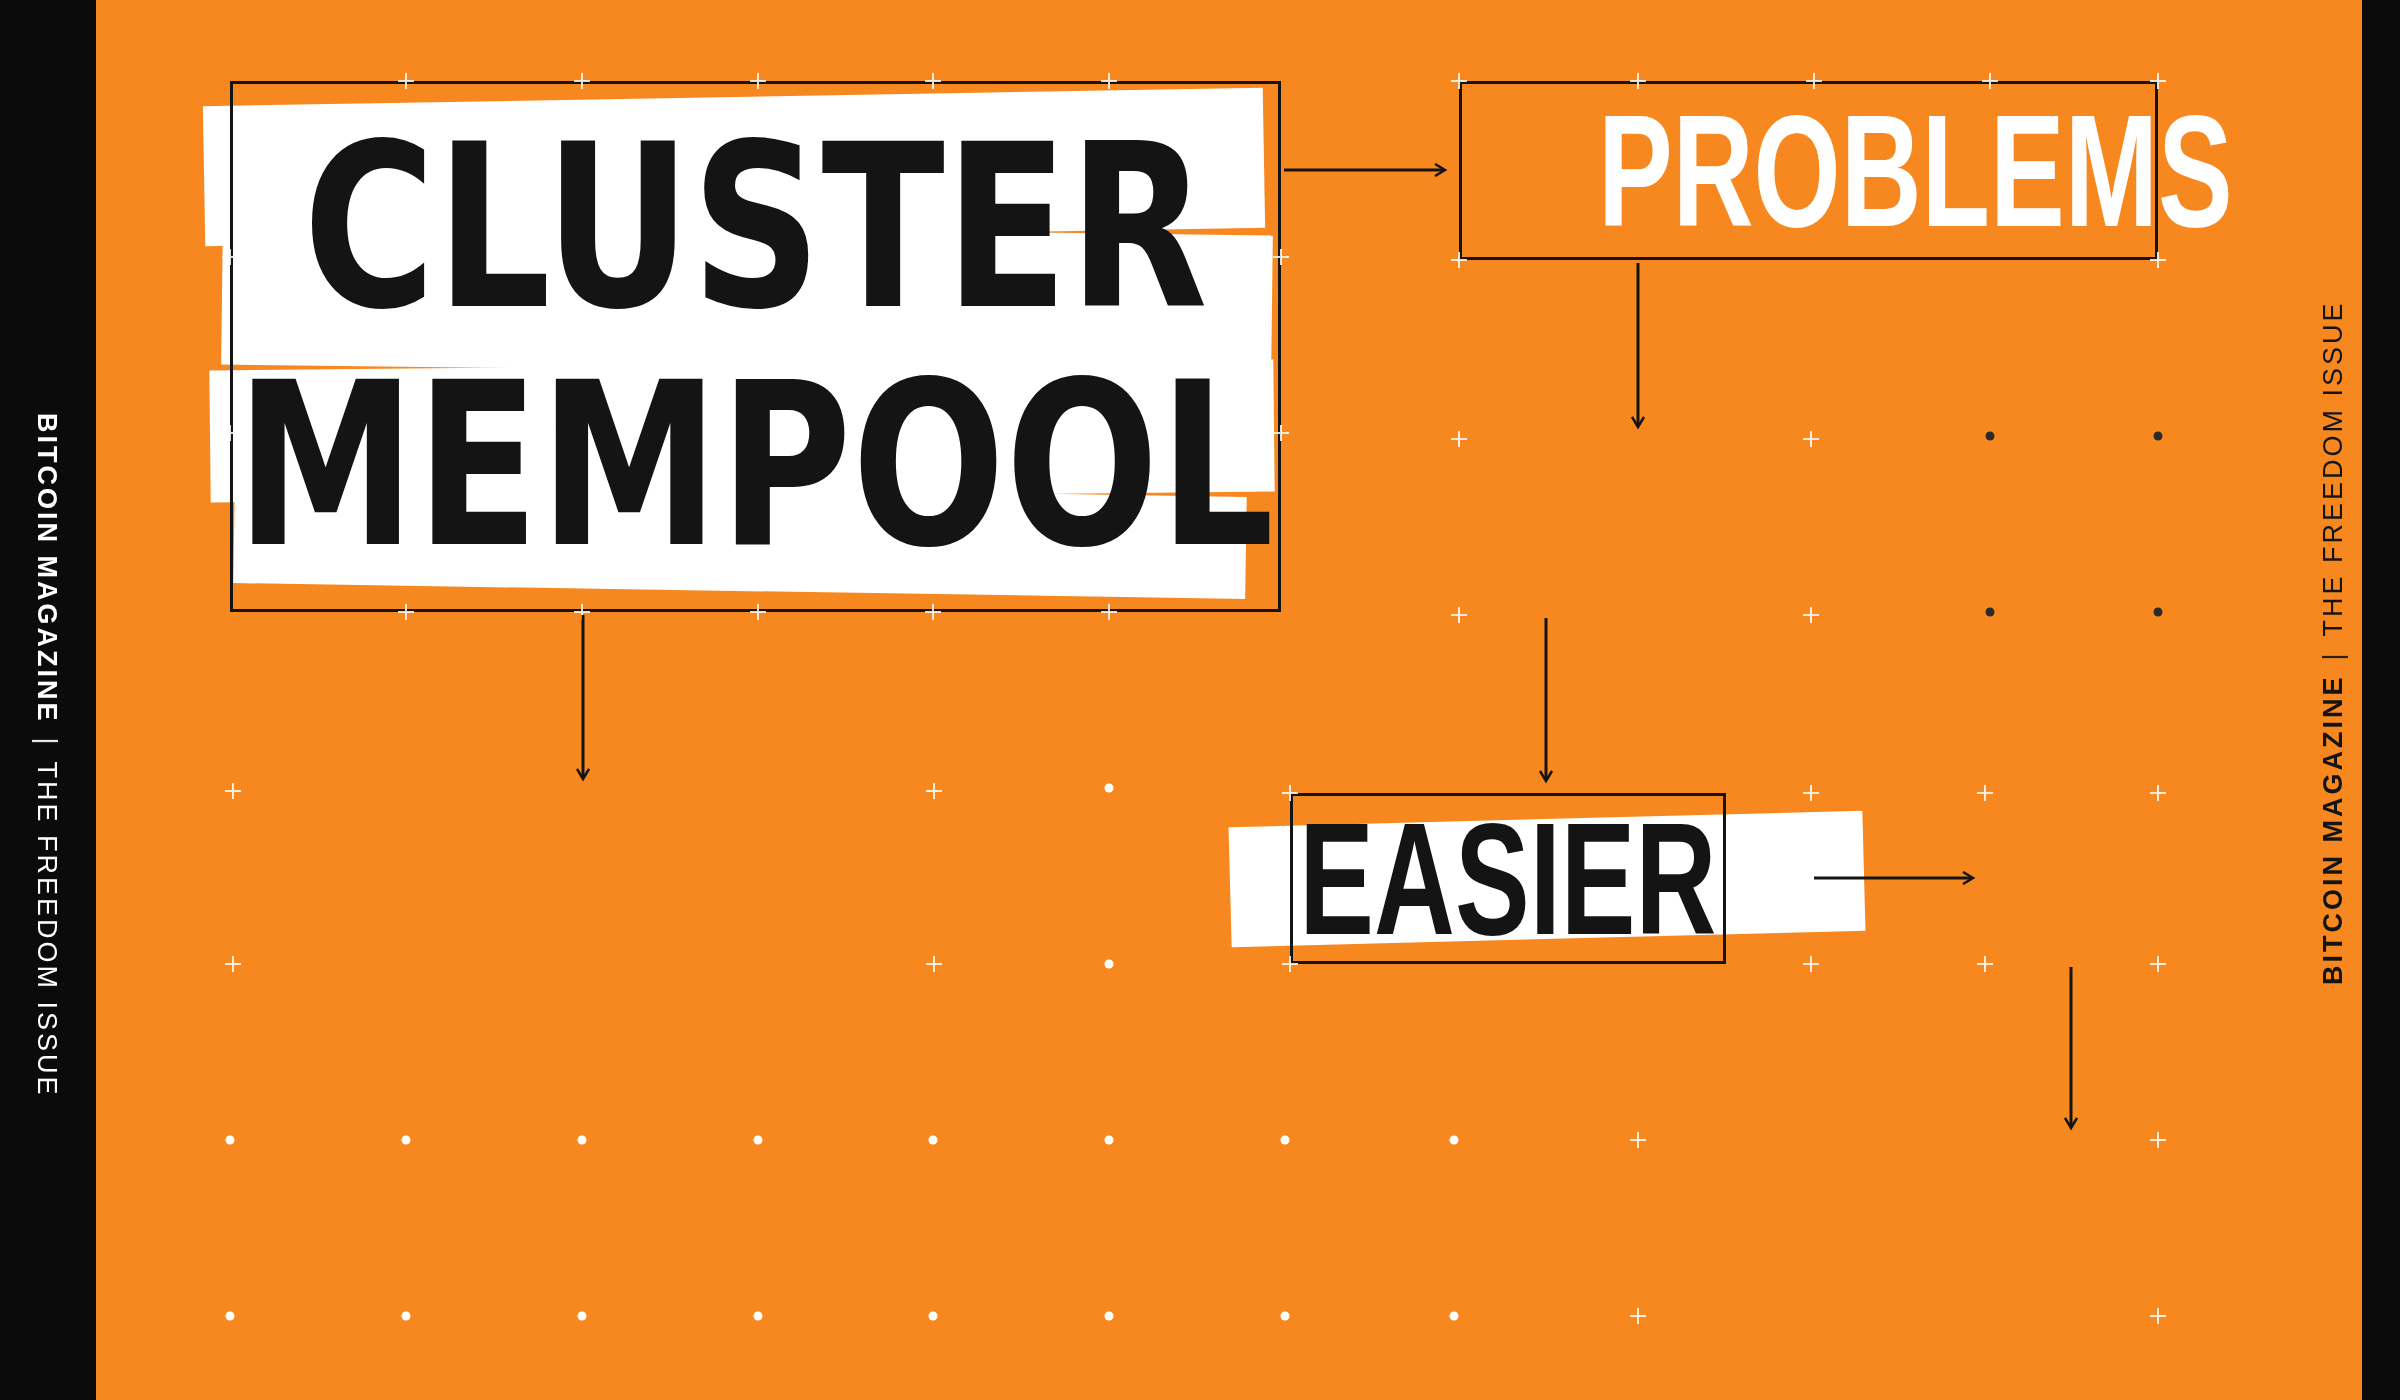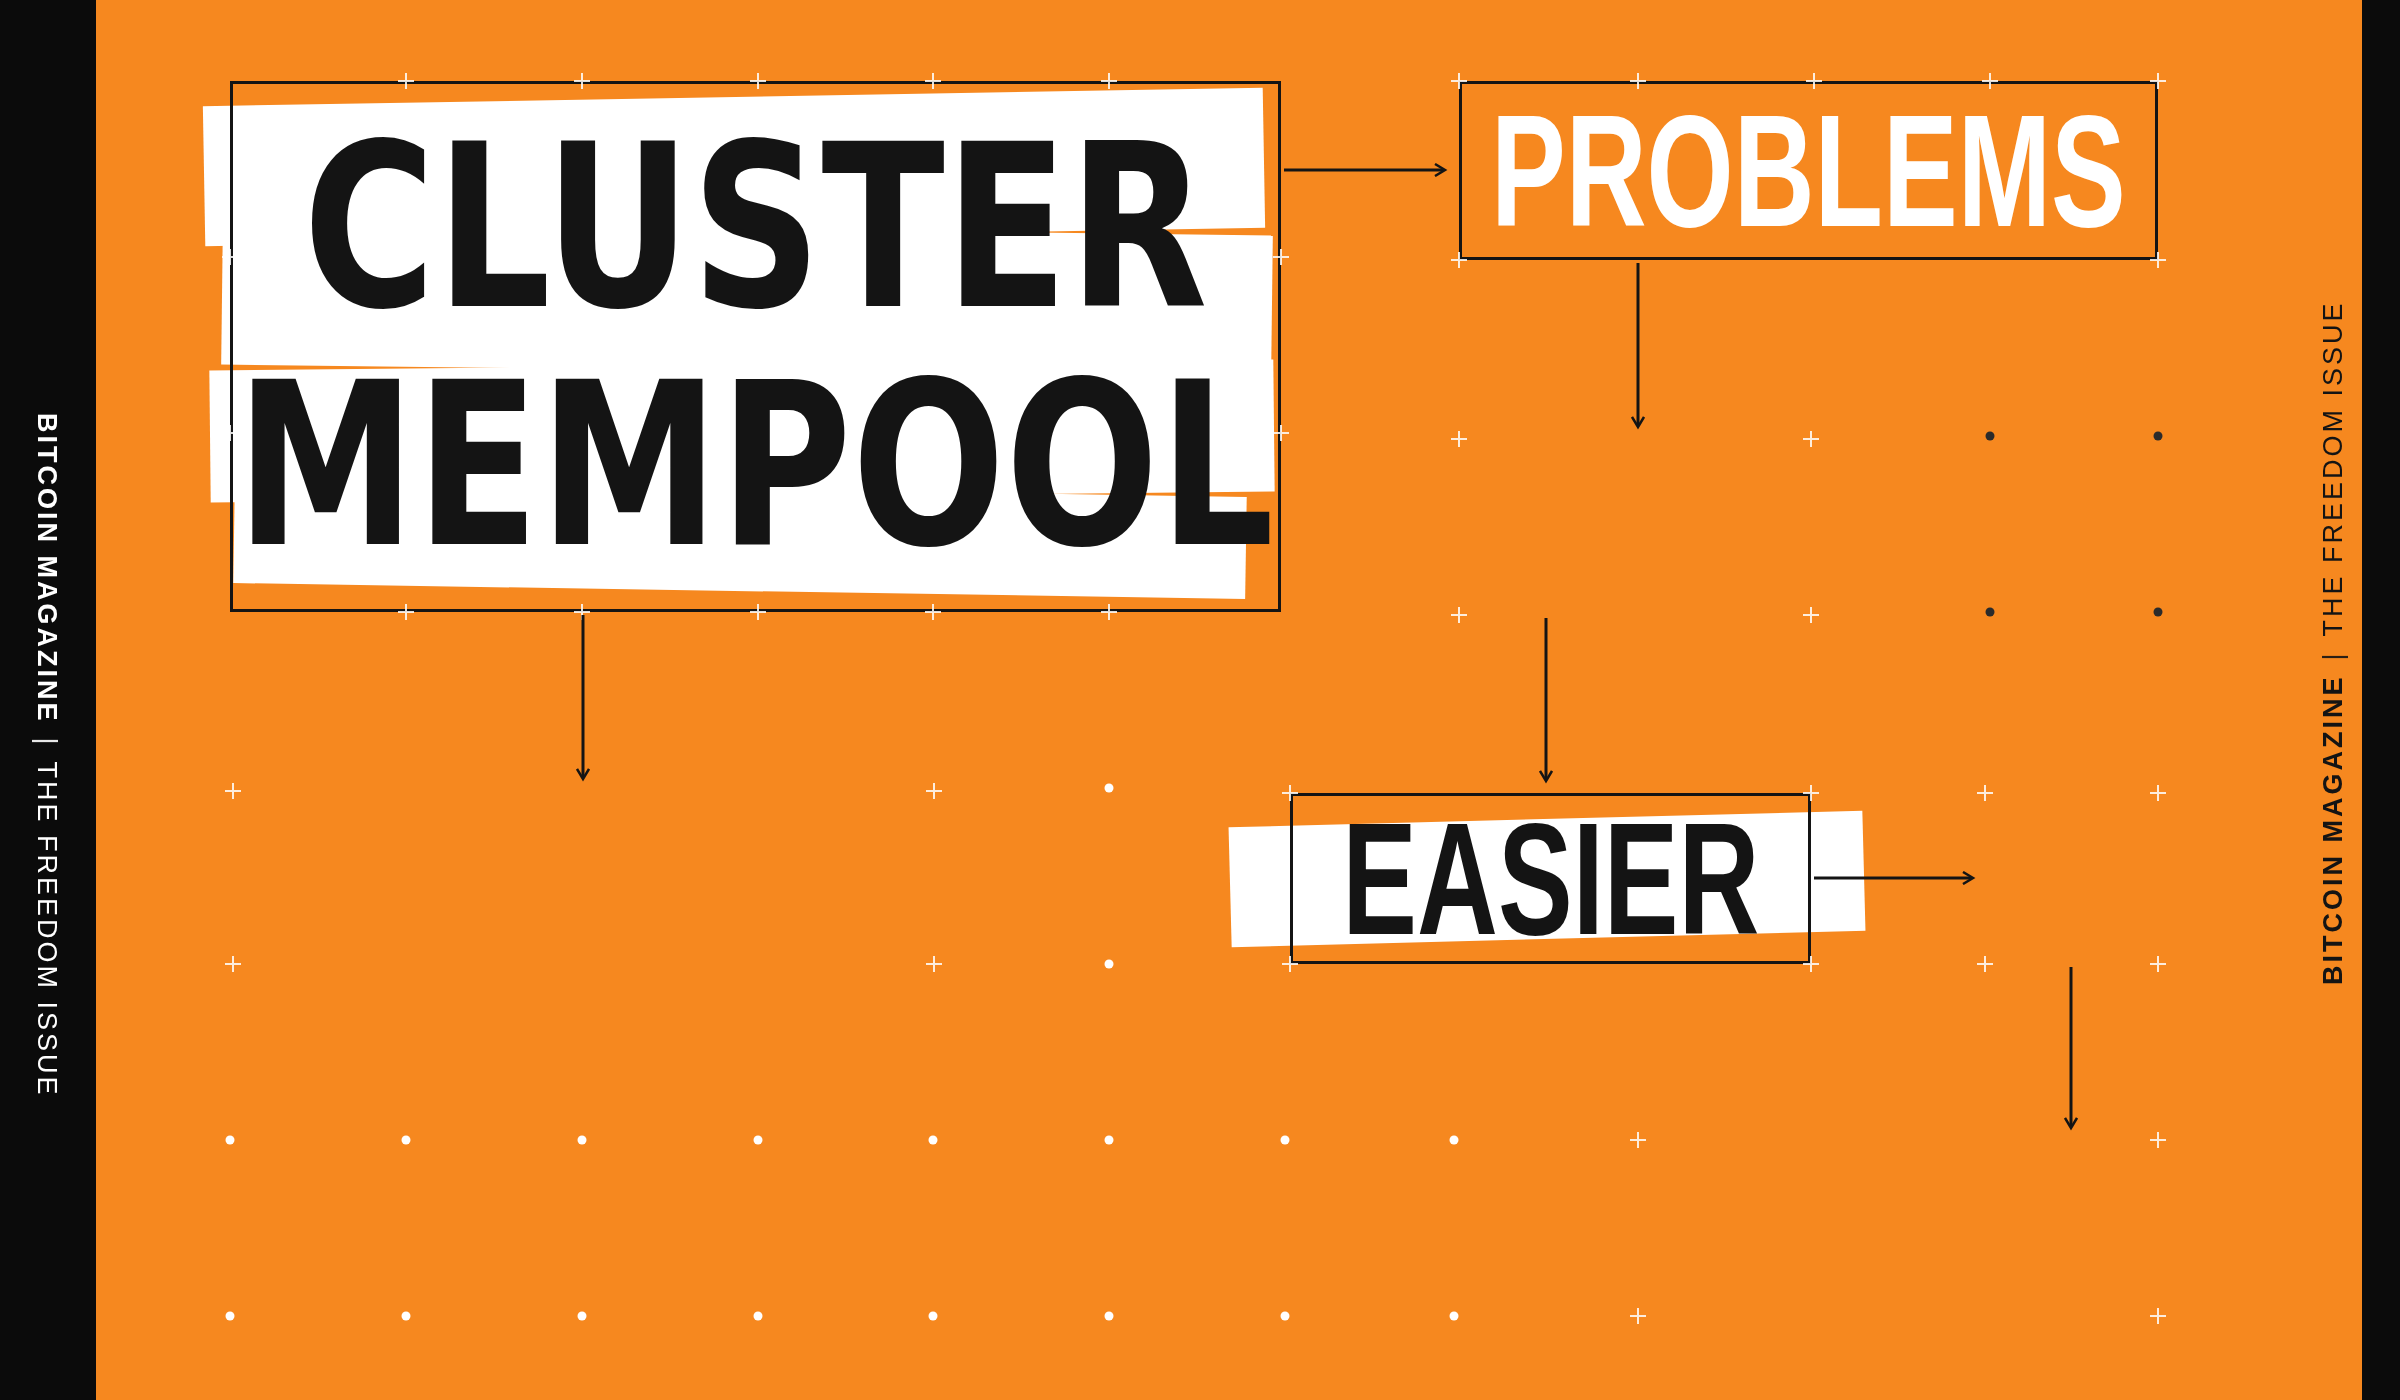"PROBLEMS" .flow-box { justify-content: center -> flex-start }
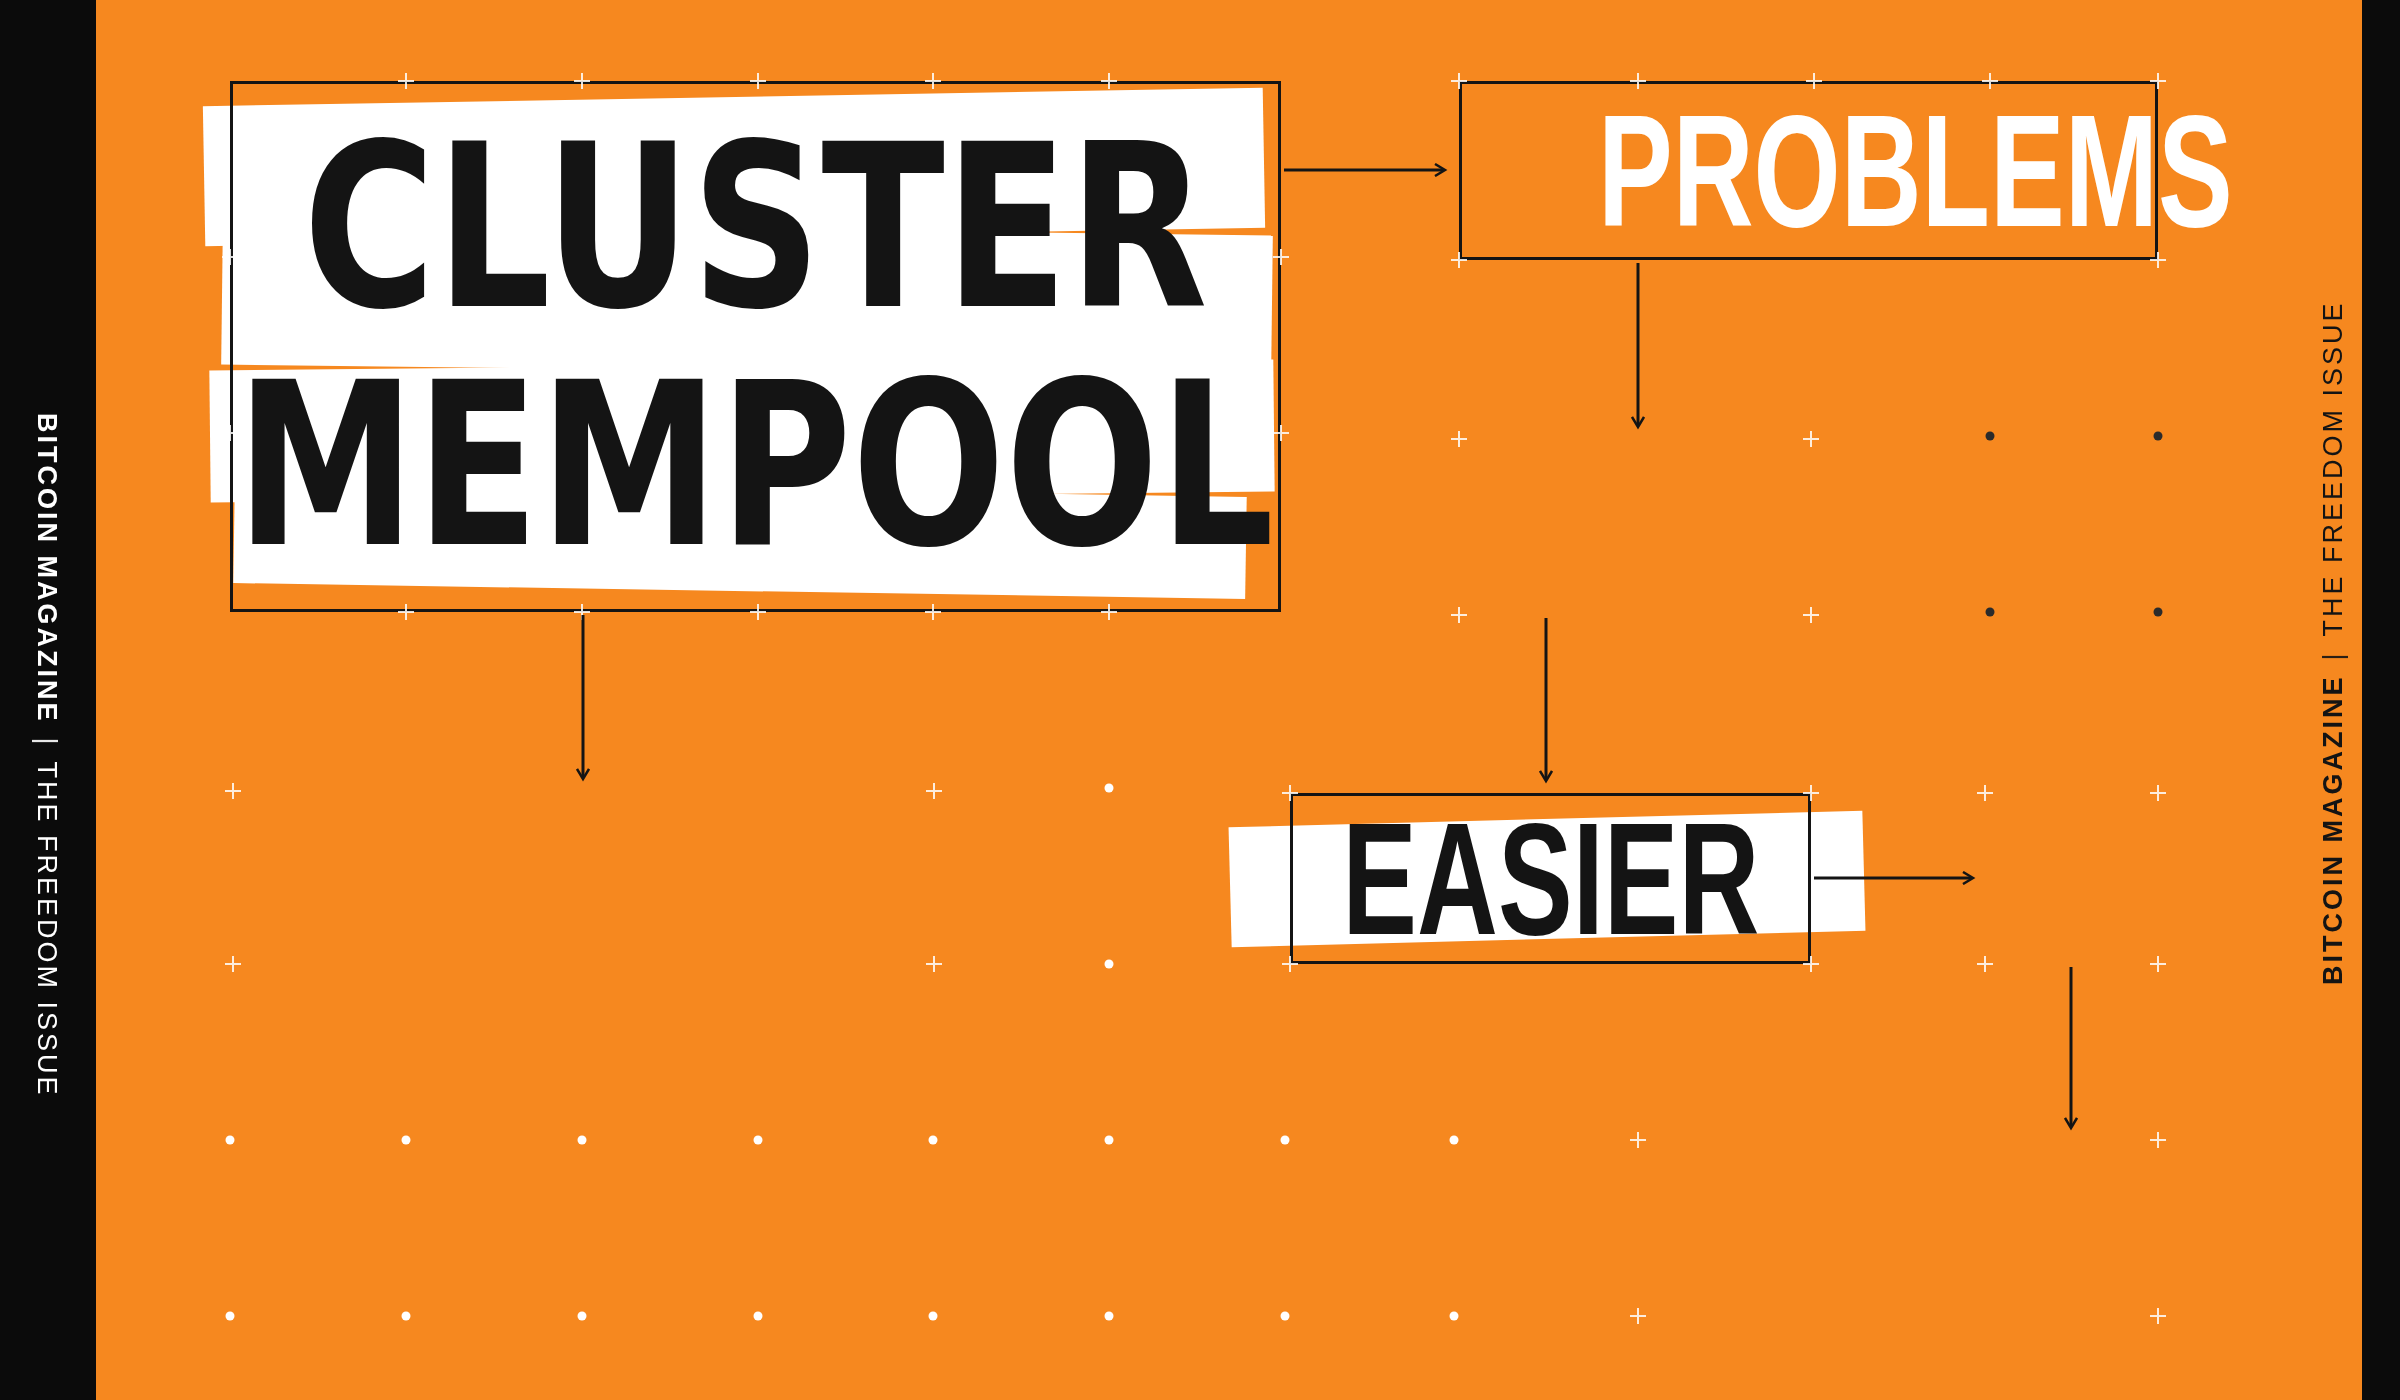"EASIER" .box-easier { width: 521px -> 436px }
